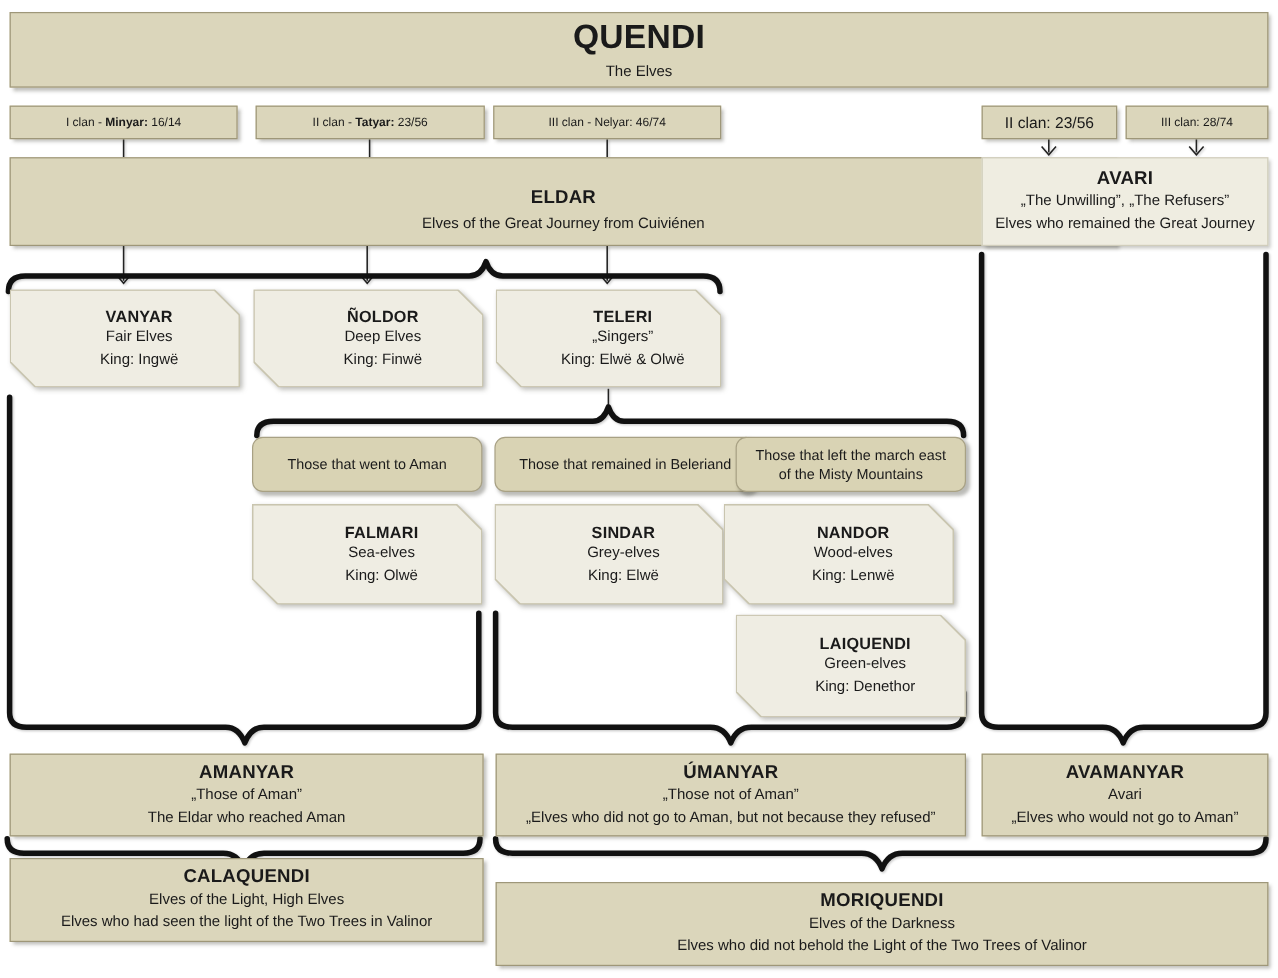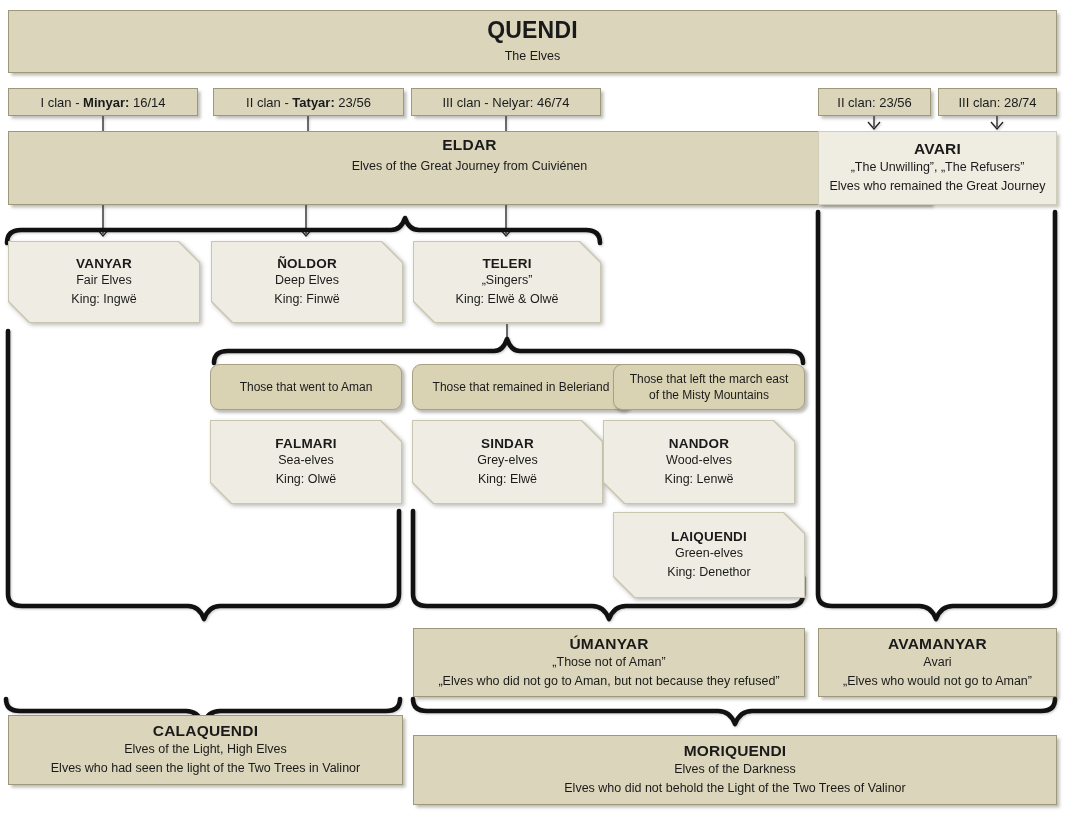"QUENDI" .xl { font-size: 23px -> 28px }
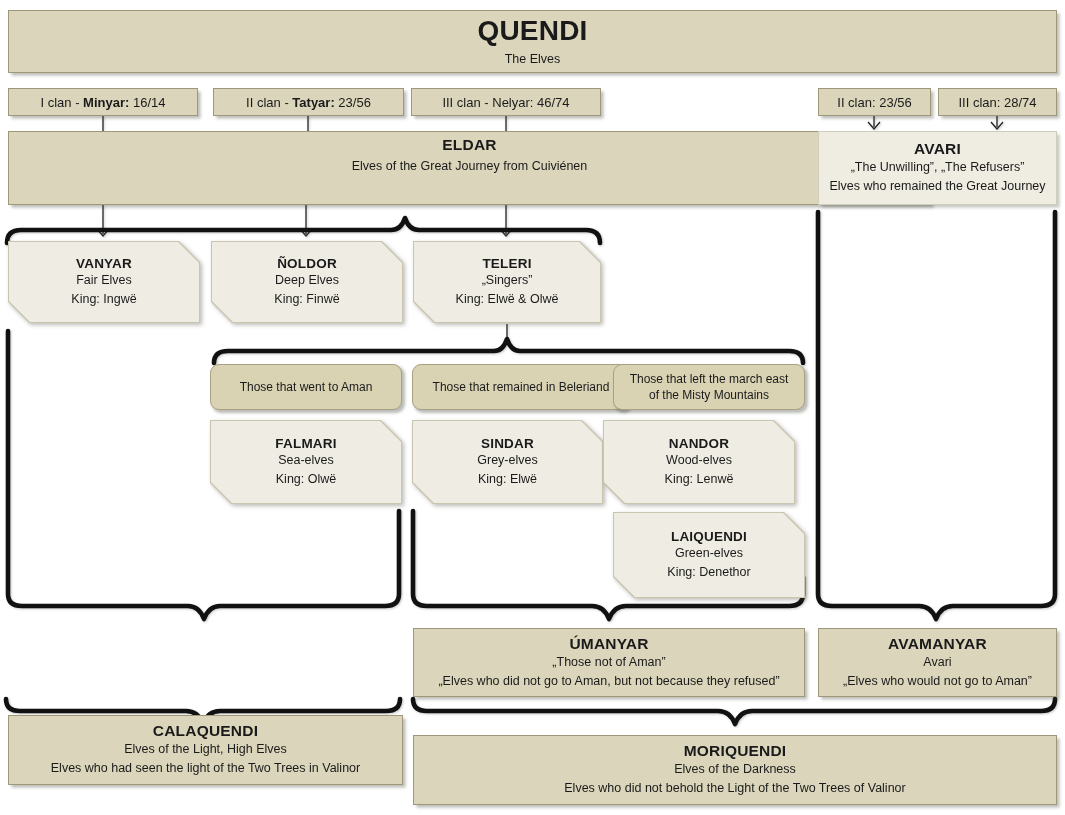"I clan -" .clanline { font-size: 13px -> 10px }
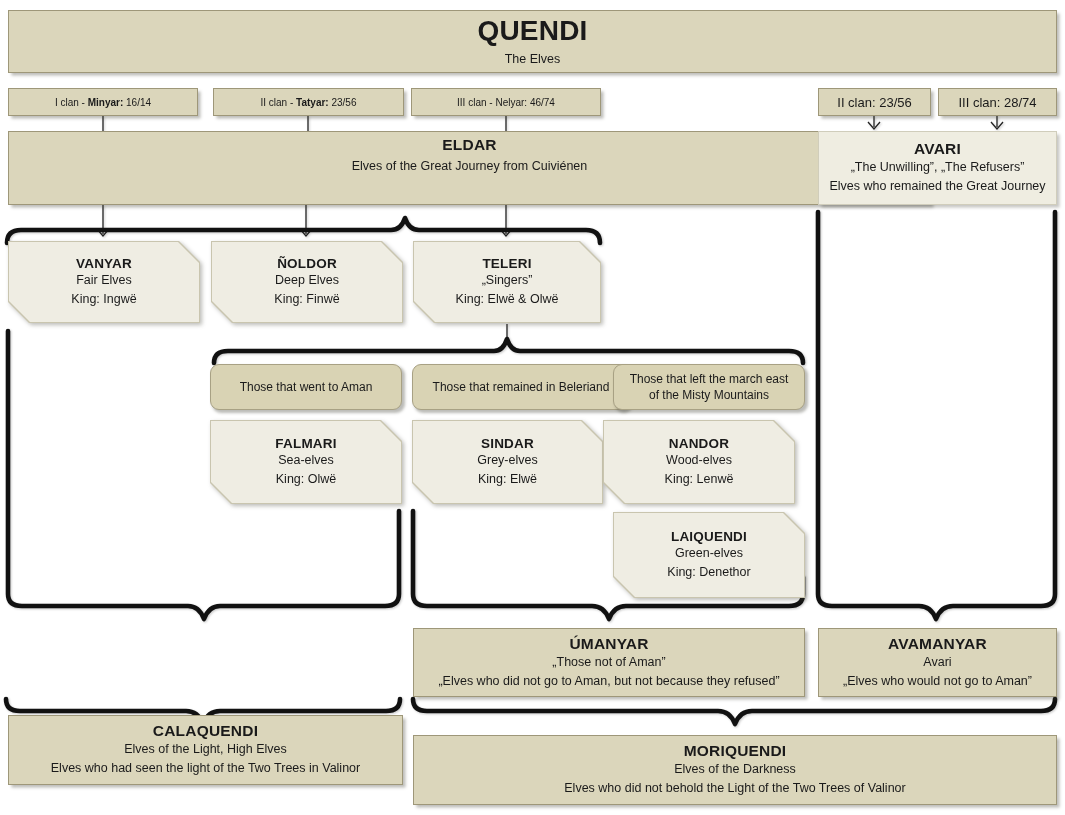"III clan: 28/74" div.node { font-size: 13px -> 10px }
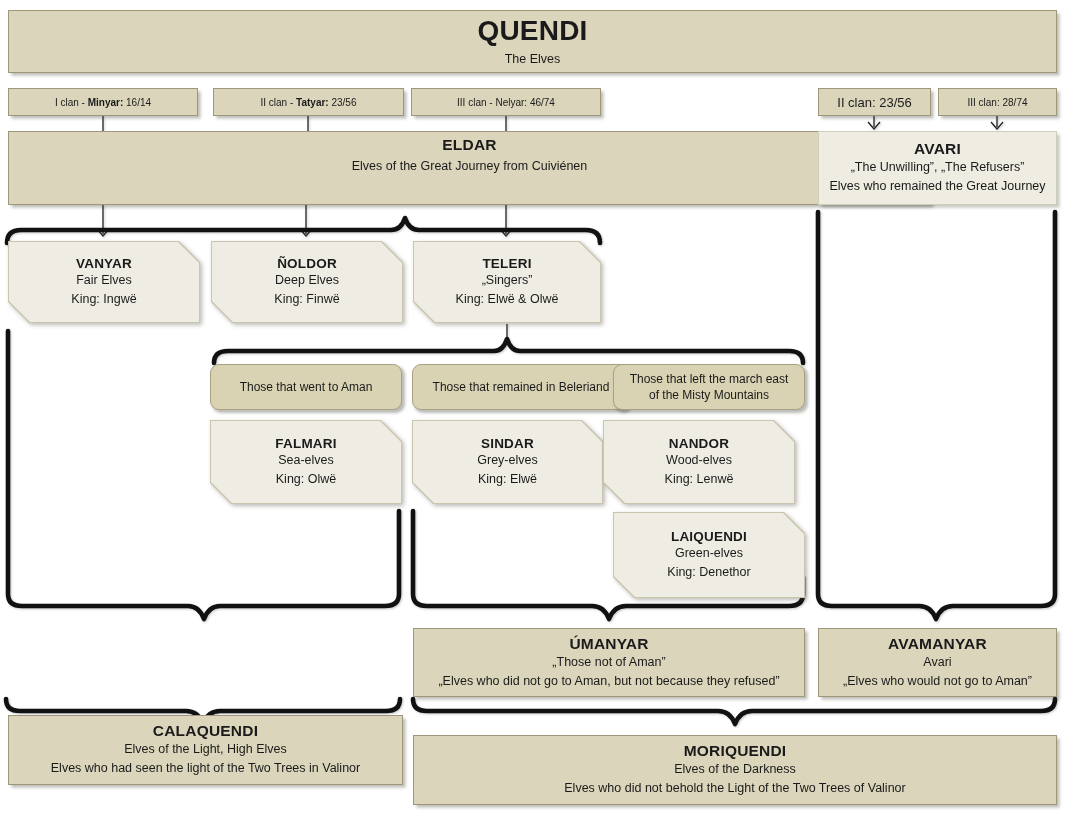"ELDAR" div.node { padding-top: 4px -> 24px }
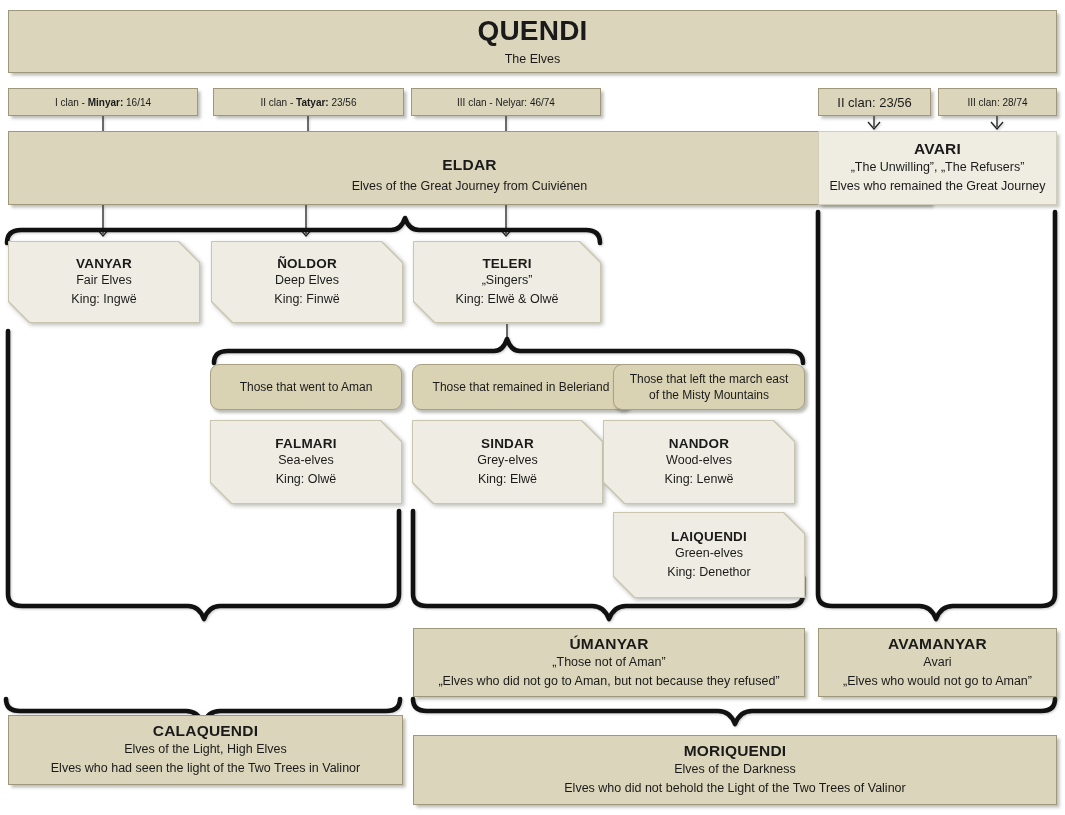"VANYAR" .ptext { padding-left: none -> 12px }
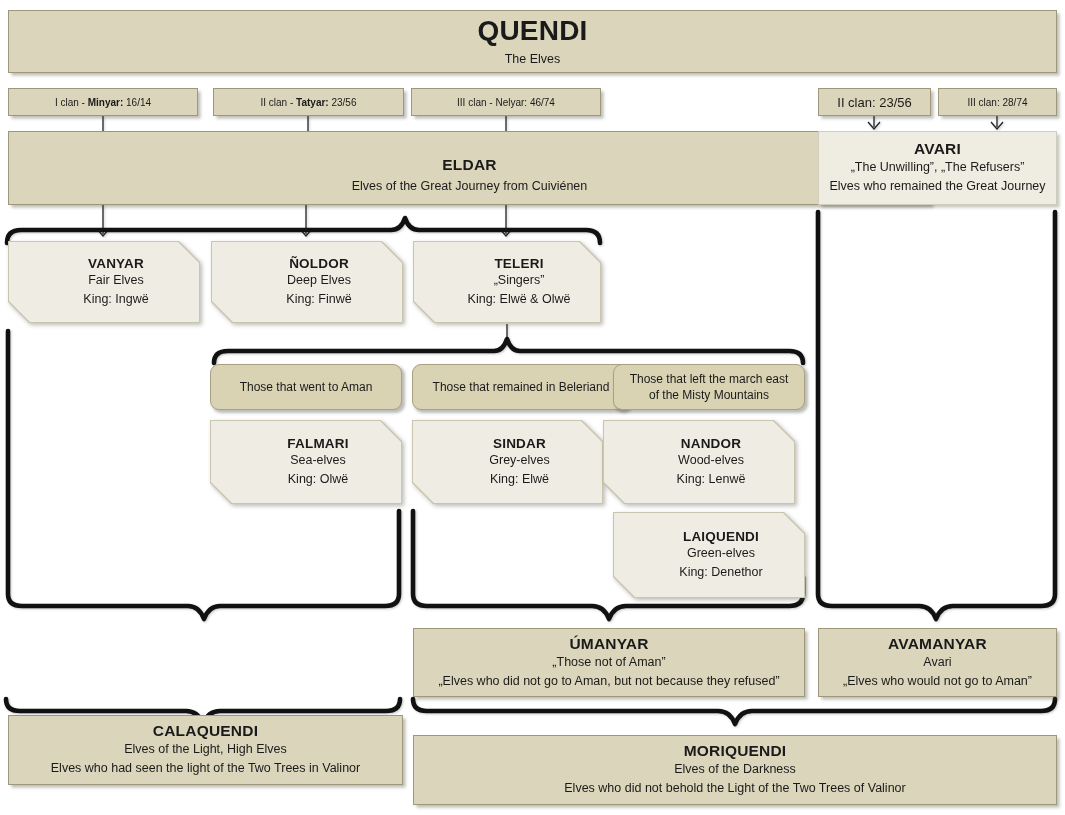"AMANYAR" div.node { html: none -> <div> <div>AMANYAR</div> <div>„Those of Aman”</div> <div>The Eldar who reached Aman</div> </div> }
